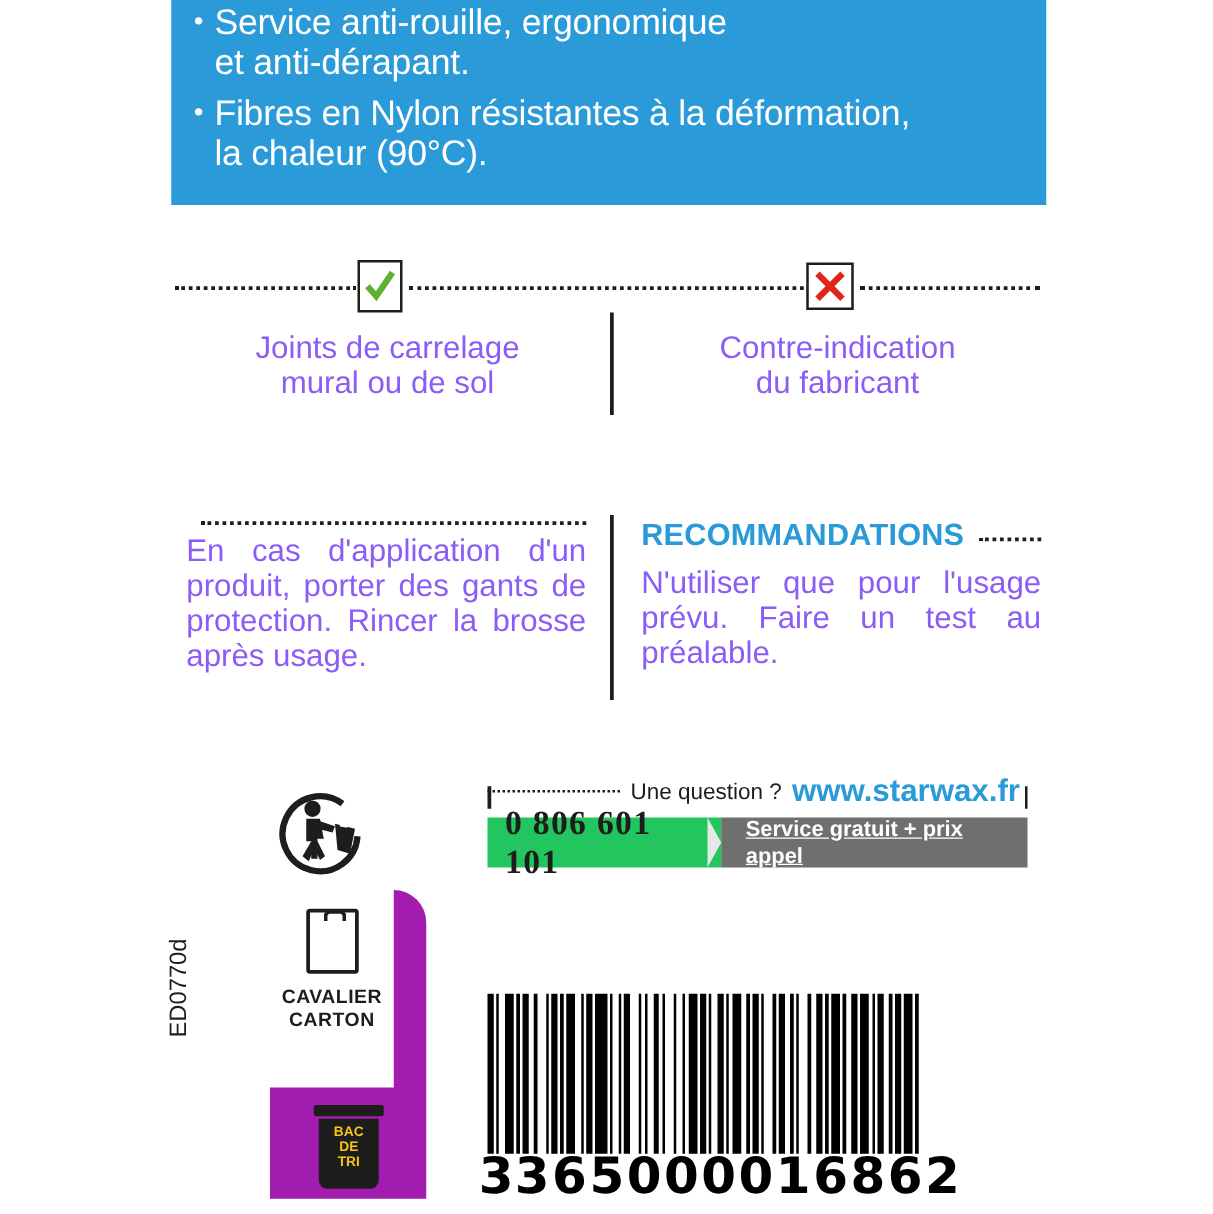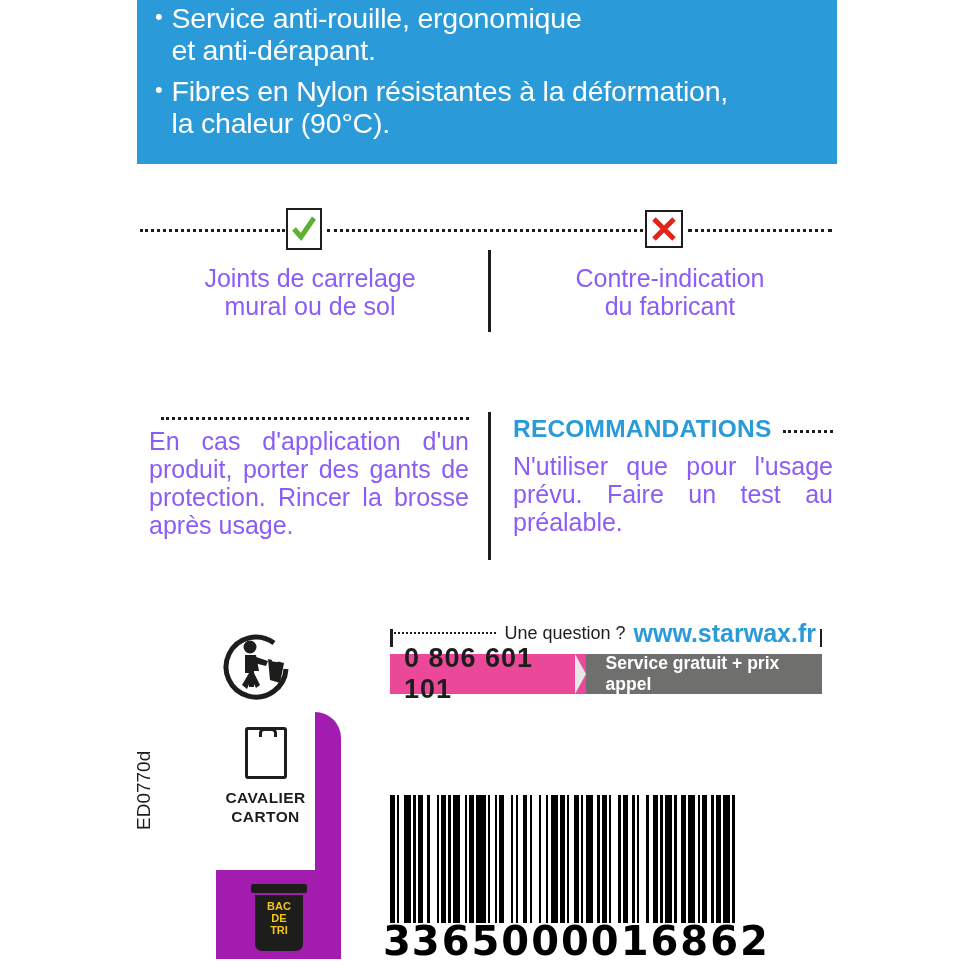"0 806 601 101" .phone-num { background: #ec4899 -> #22c55e; font-family: Liberation Sans, sans-serif -> Liberation Serif, serif }
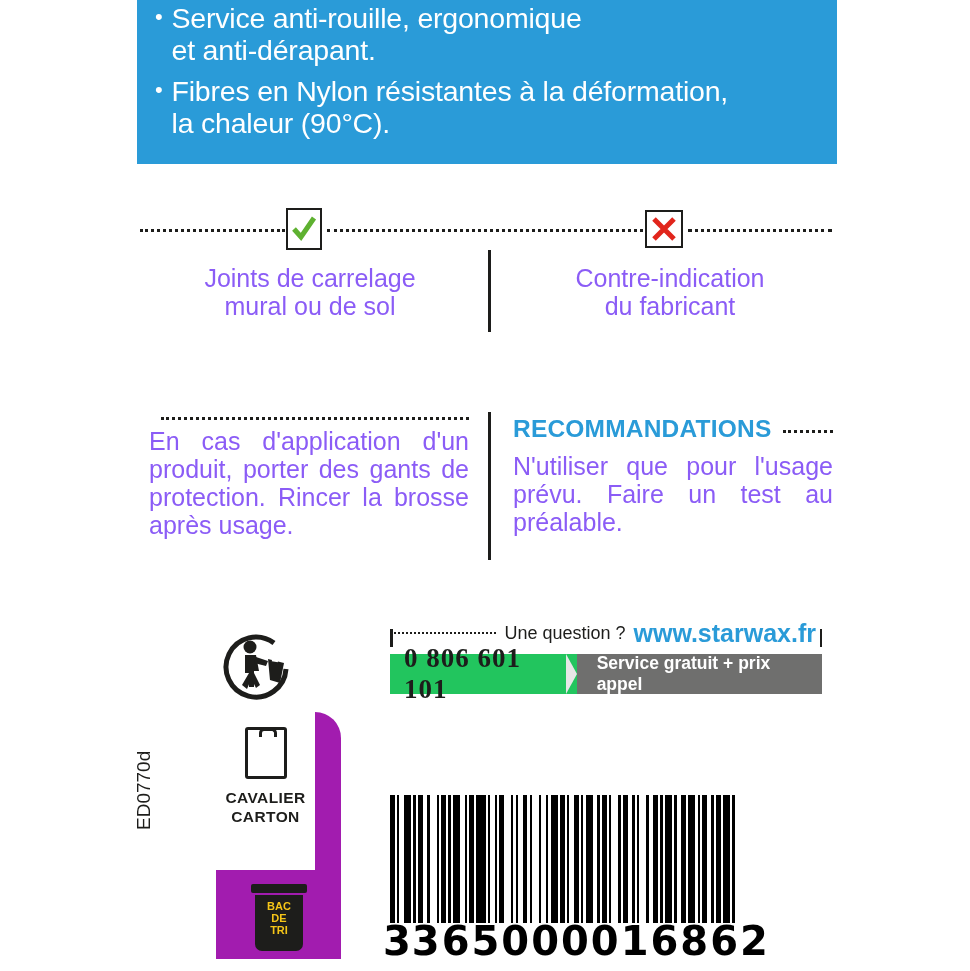"Service gratuit + prix appel" .phone-tag { text-decoration: none -> underline }
